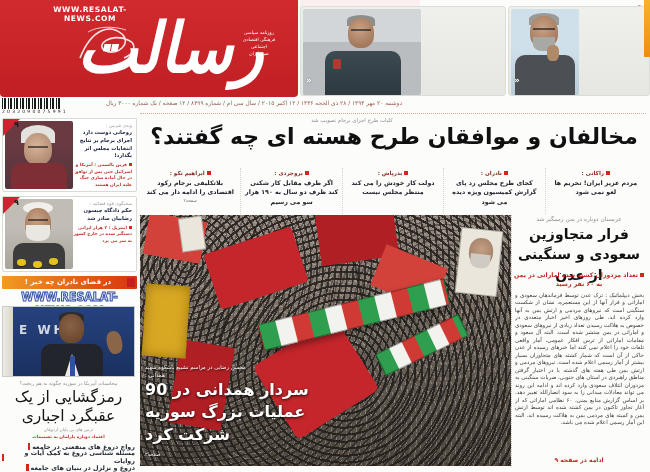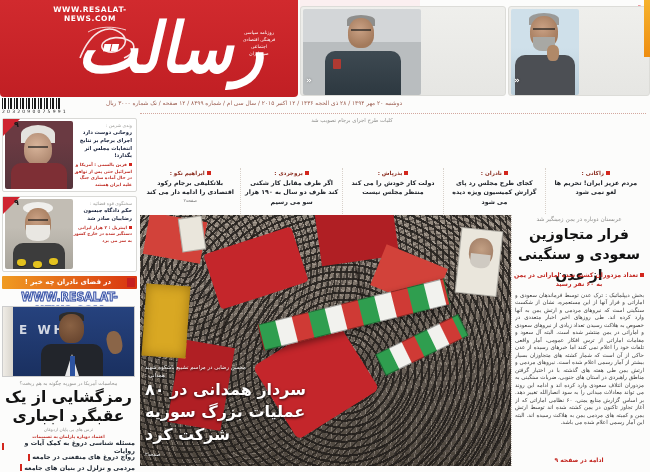"مخالفان و موافقان طرح هسته" div.abs { html: none -> <div>مخالفان و موافقان طرح هسته ای چه گفتند؟</div> }
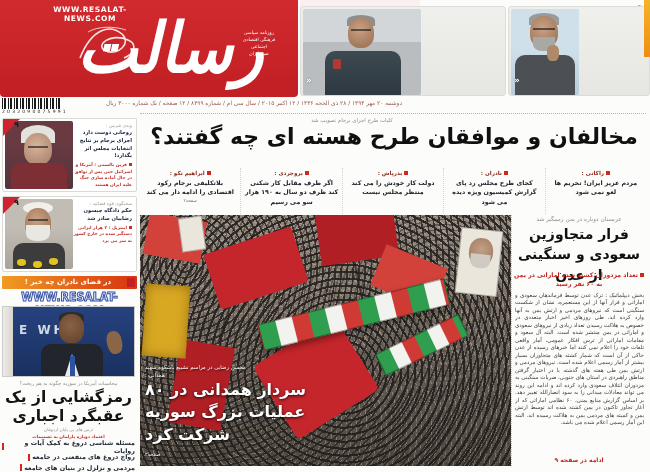"رمزگشایی از یک عقبگرد اجباری" .decode-h { font-weight: bold -> normal }
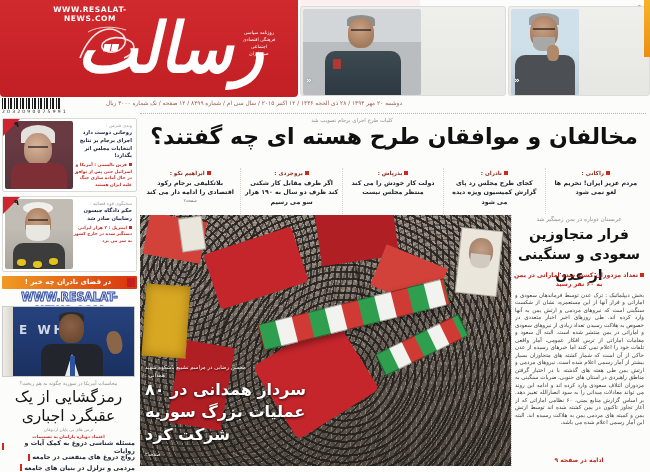"سردار همدانی در ۸۰ عملیات" div.abs { text: ۸۰ -> 90 }
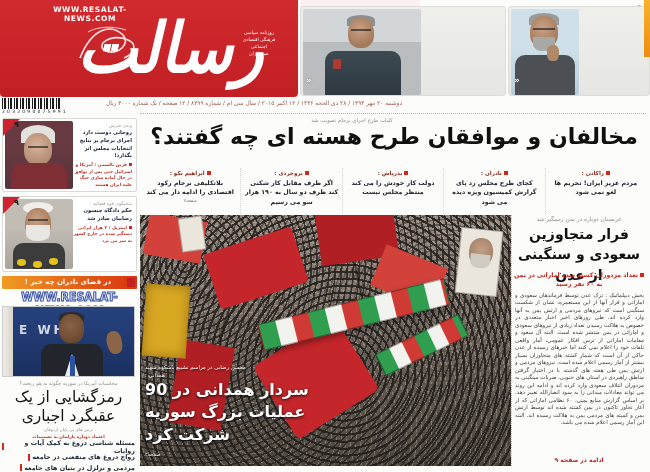"مسئله شناسی دروغ به کمک" div.brow { order: before "رواج دروغ های منفعتی در" -> after "رواج دروغ های منفعتی در" }
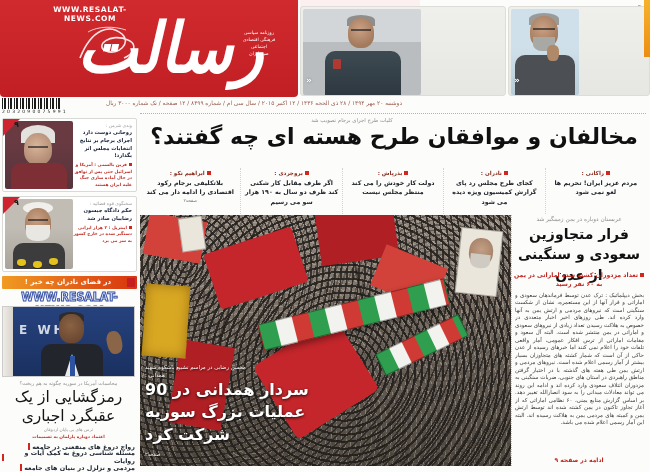"مردمی و تزلزل در بنیان" span.btx { text: مردمی -> دروغ }
